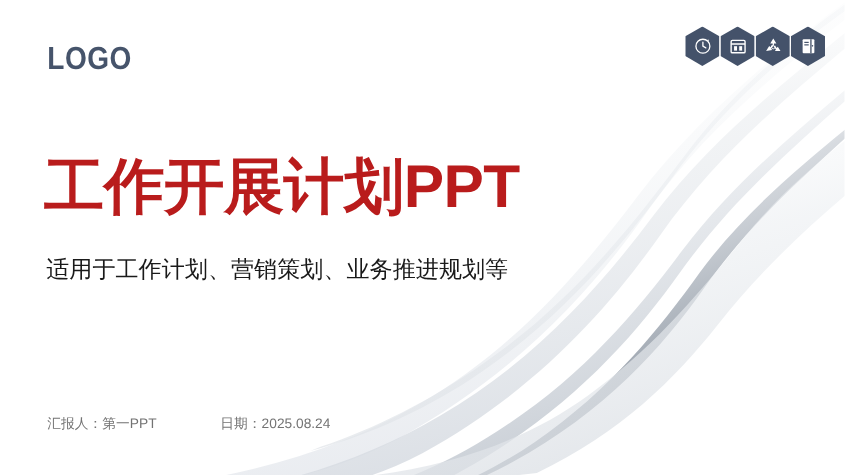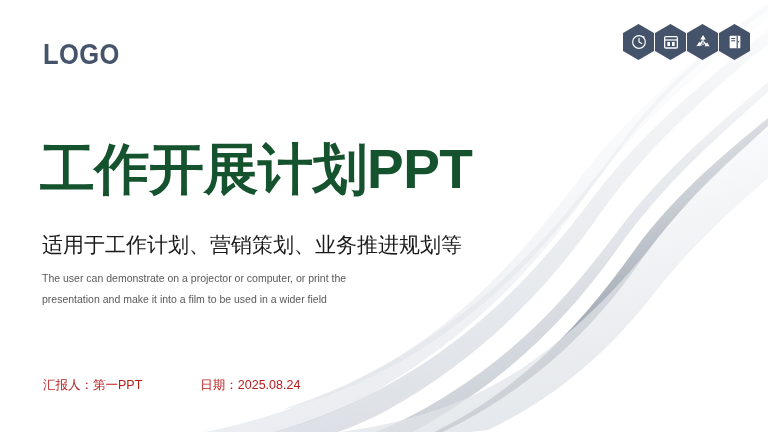"工作开展计划PPT" .title { color: #14532d -> #b91c1c }
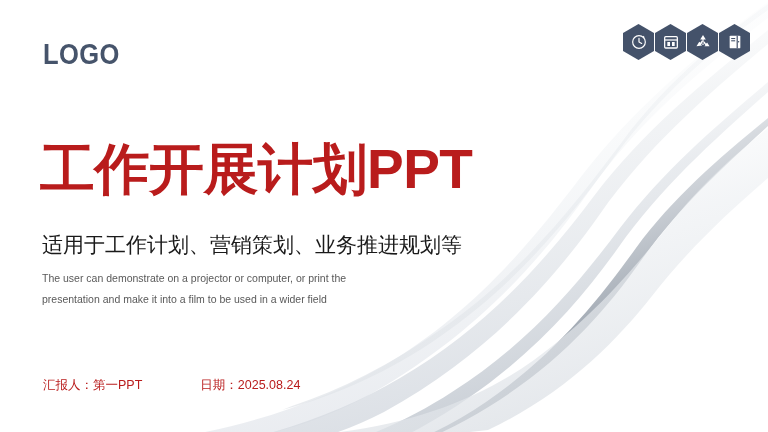"The user can demonstrate on" div.desc { html: <div> <span>The user can demonstrate on a projector or computer, or print the</span> <span>presentation and make it into a film to be used in a wider field</span> </div> -> none }
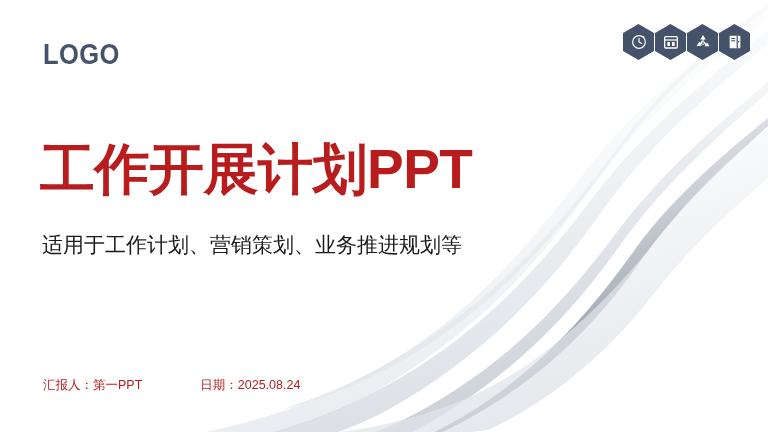"汇报人：第一PPT" .footer { color: #b91c1c -> #737373 }
